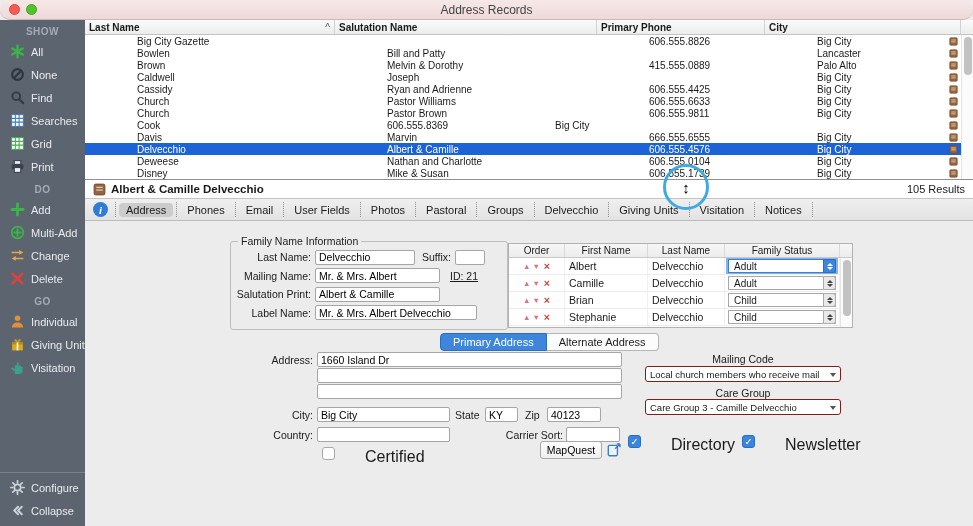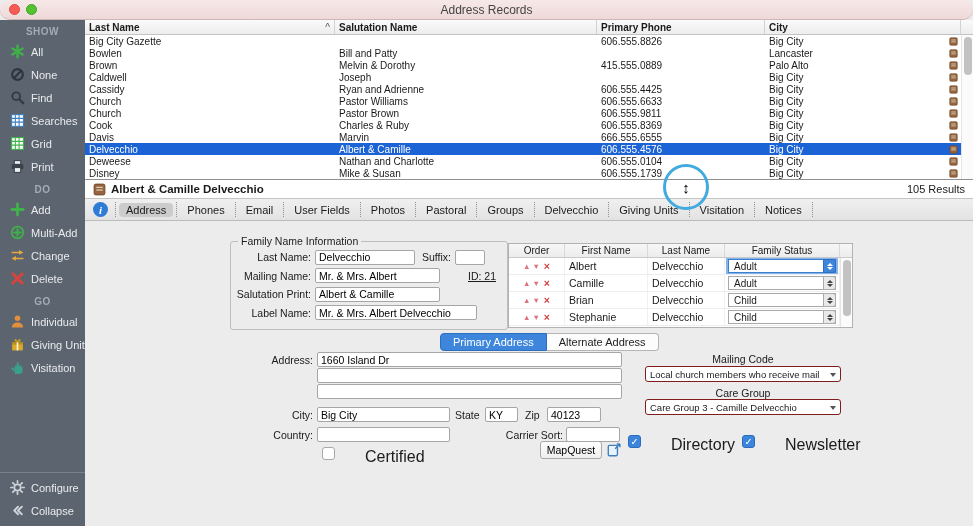"Big City Gazette" .rec-row { padding-left: none -> 48px }
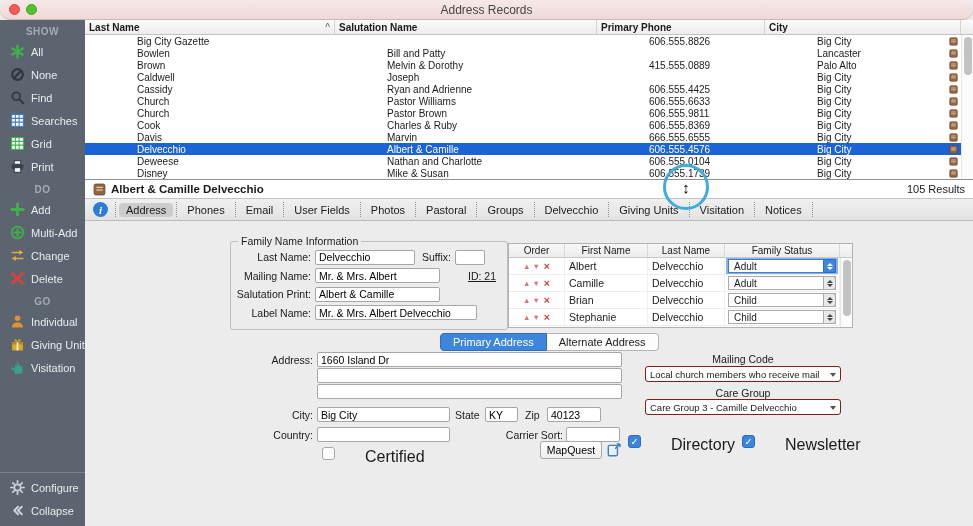"Charles & Ruby" div.rc { html: <div>Charles &amp; Ruby</div> -> none }
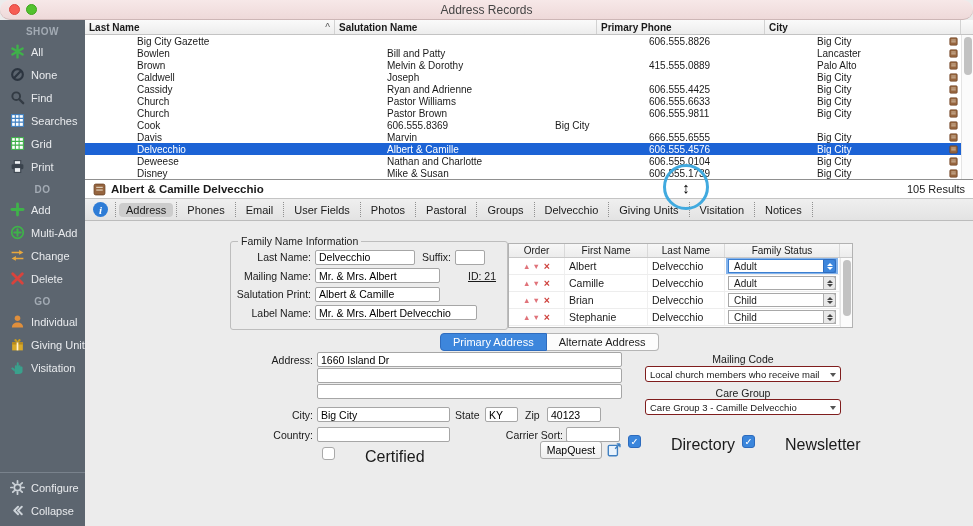"ID: 21" .id-text { margin-left: 28px -> 10px }
